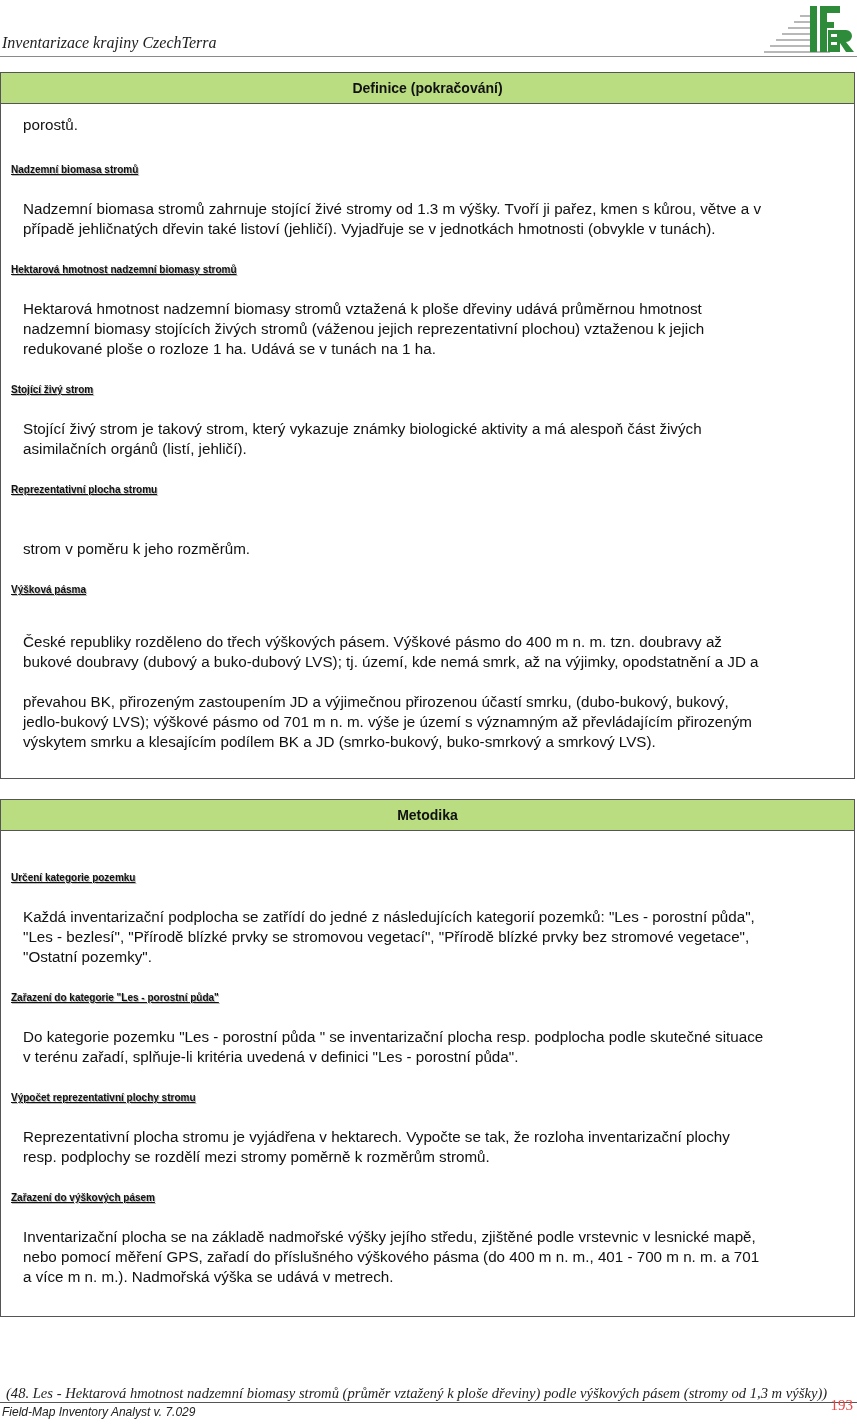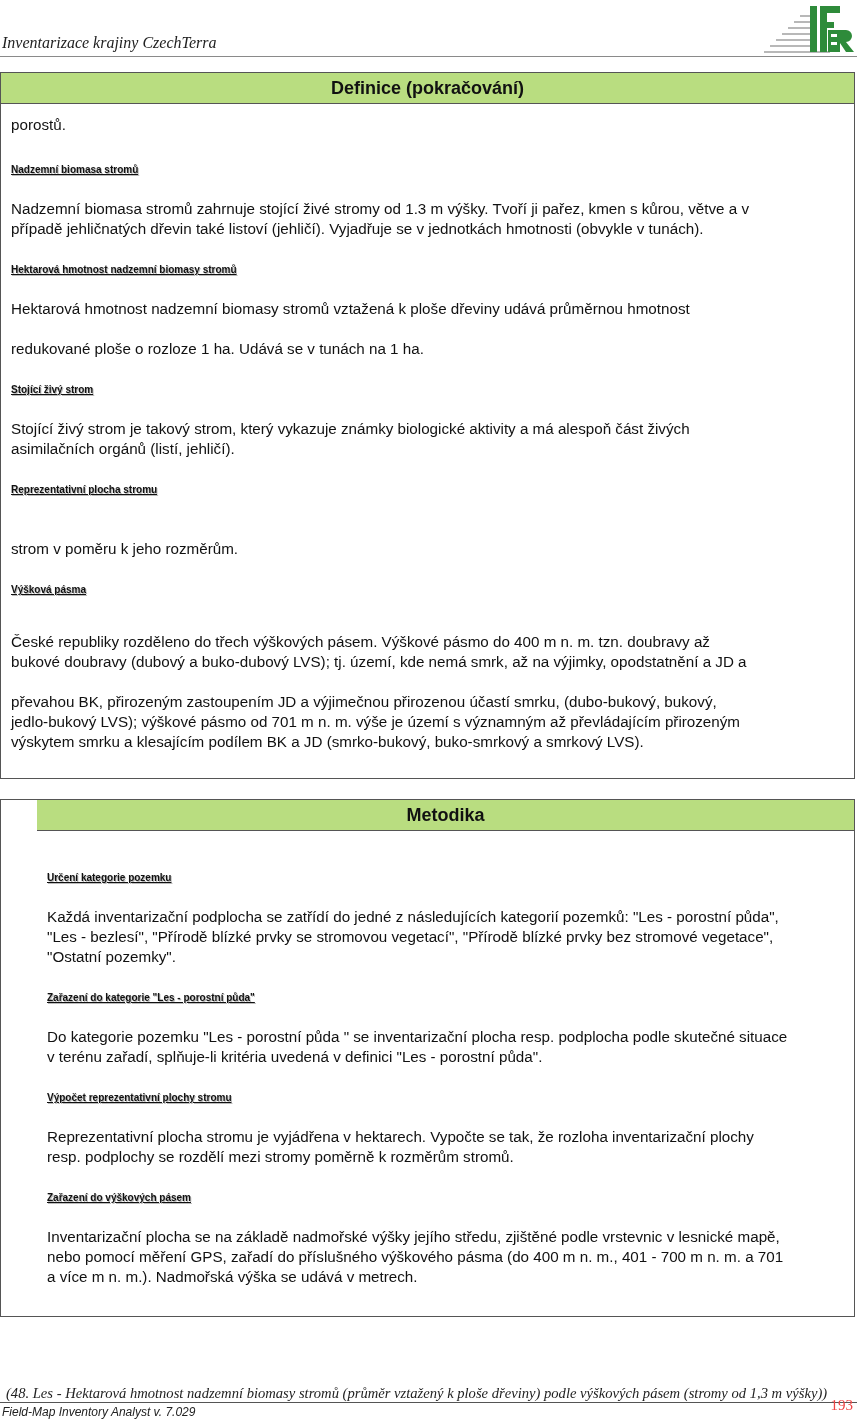"Definice (pokračování)" .section-head { font-size: 18px -> 14px }
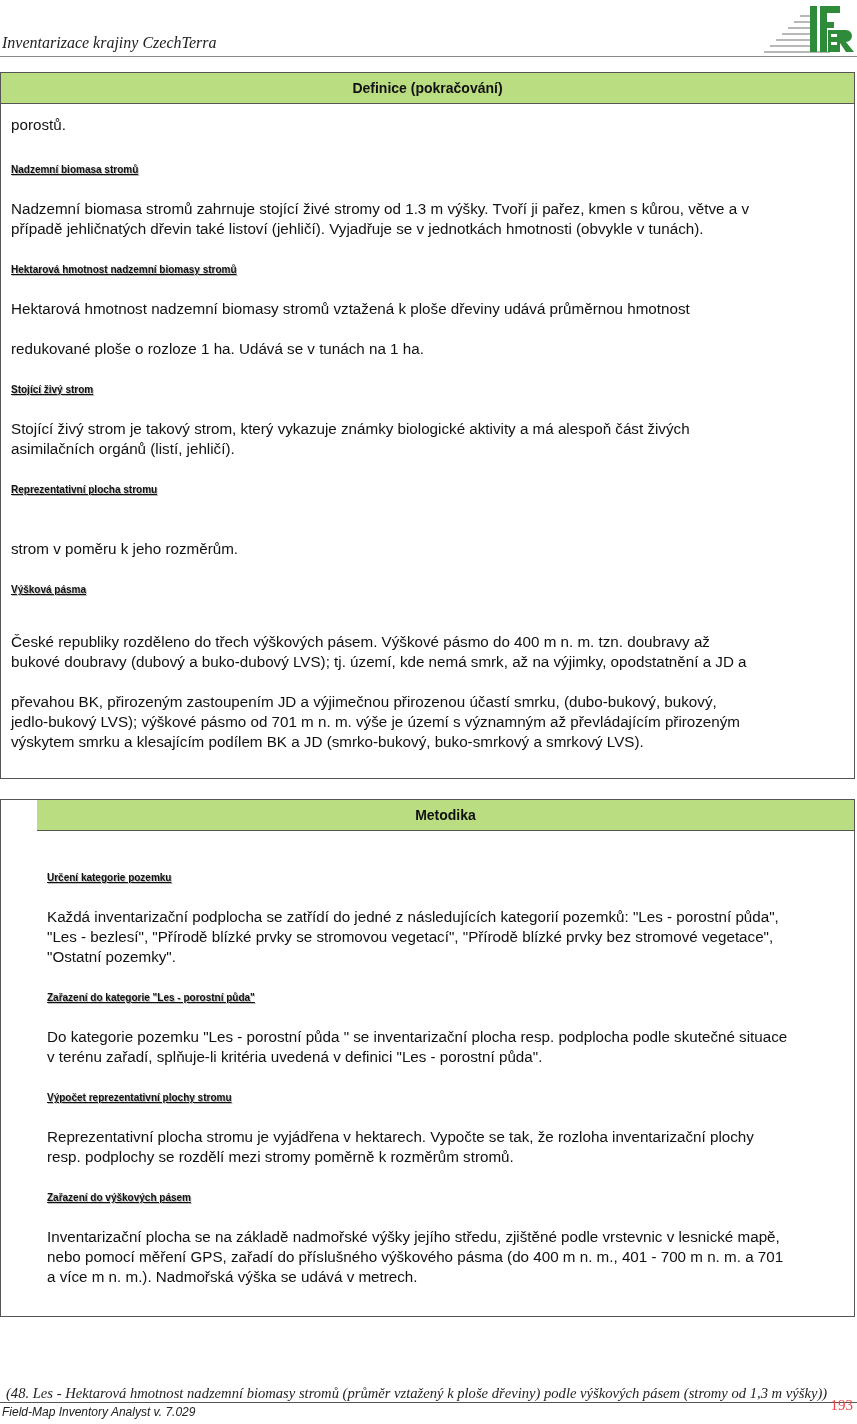"porostů." .para { margin: 0 -> 12px }
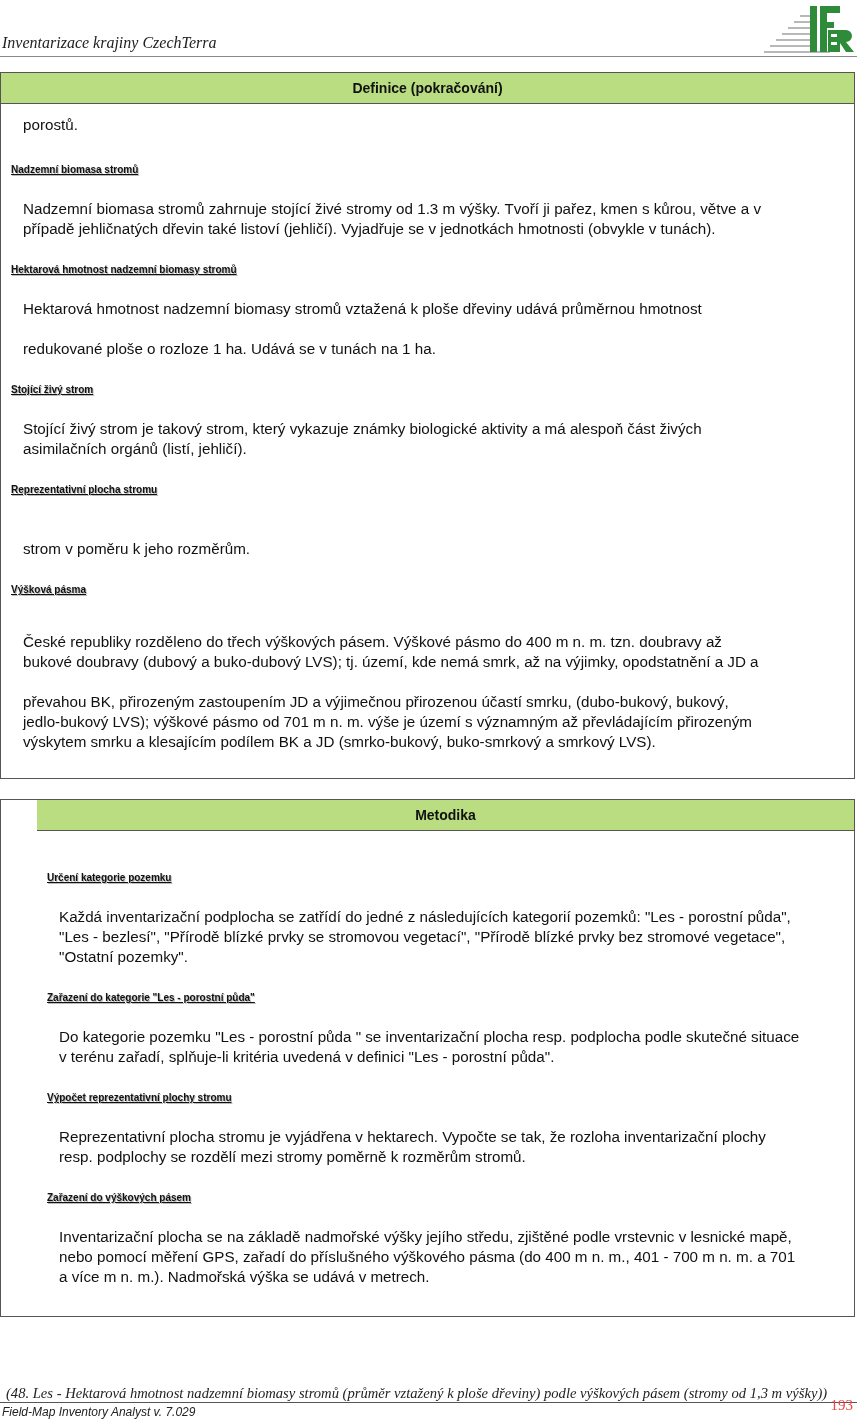"nadzemní biomasy stojících živých stromů" span { html: none -> <span>nadzemní biomasy stojících živých stromů (váženou jejich reprezentativní plochou) vztaženou k jejich</span> }
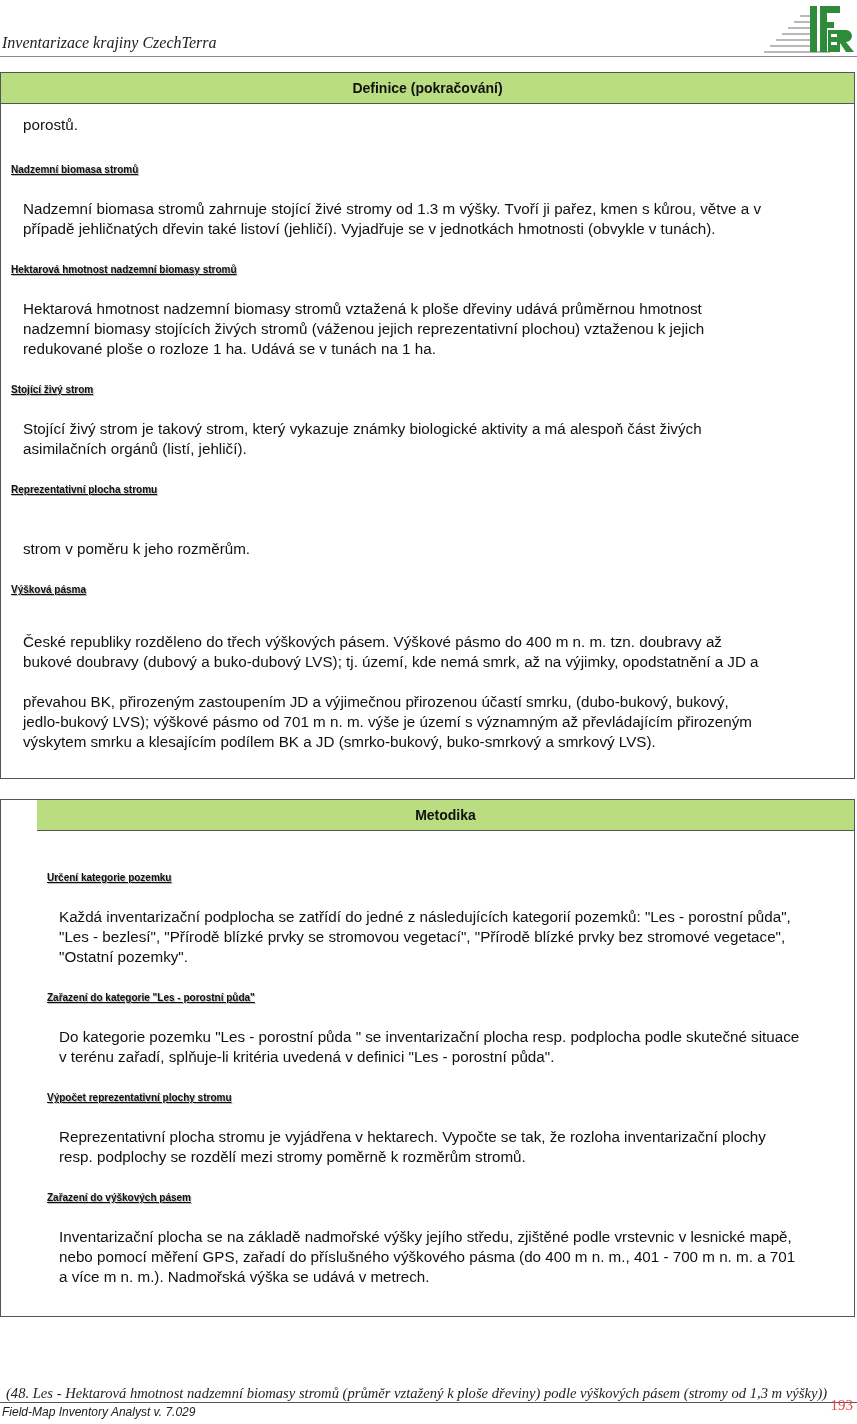"Metodika" #box-met { padding-left: 36px -> none }
